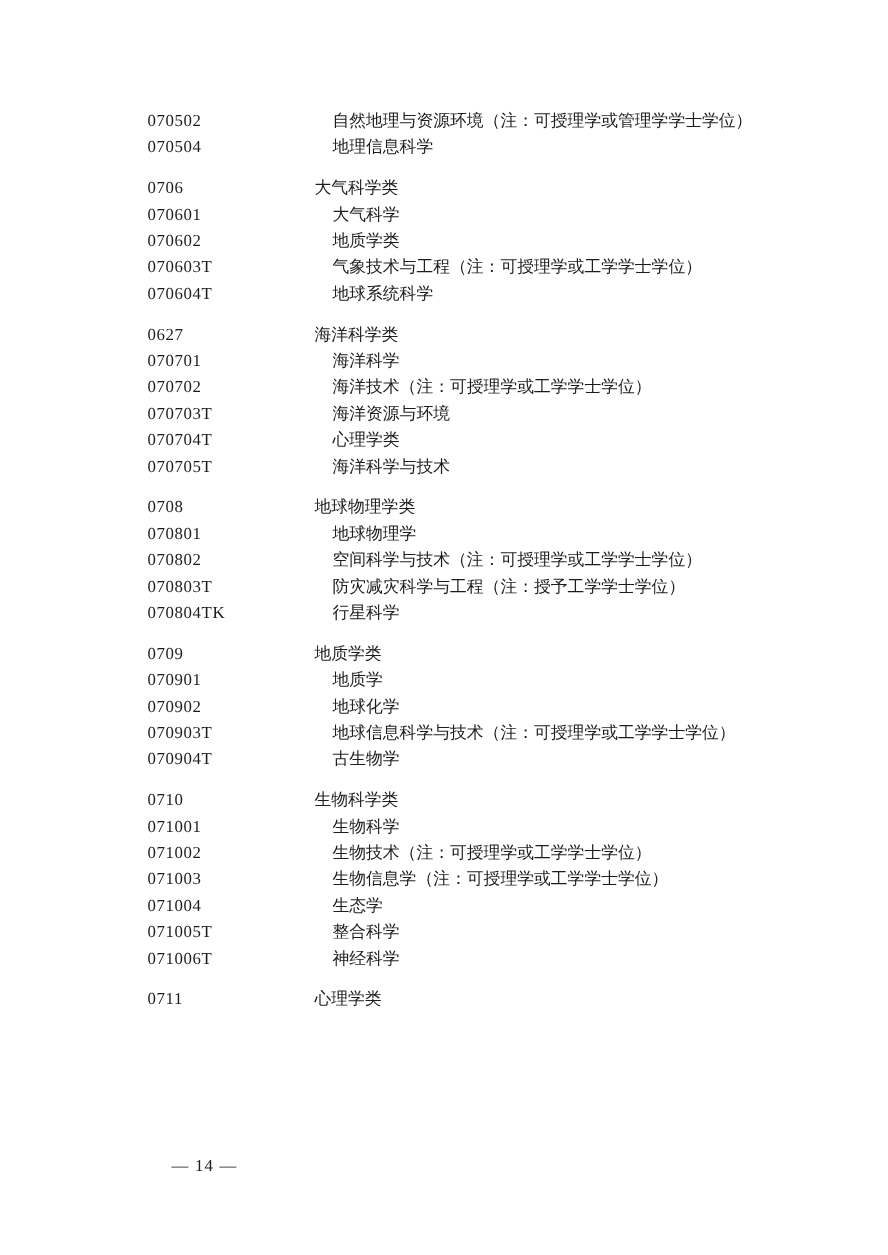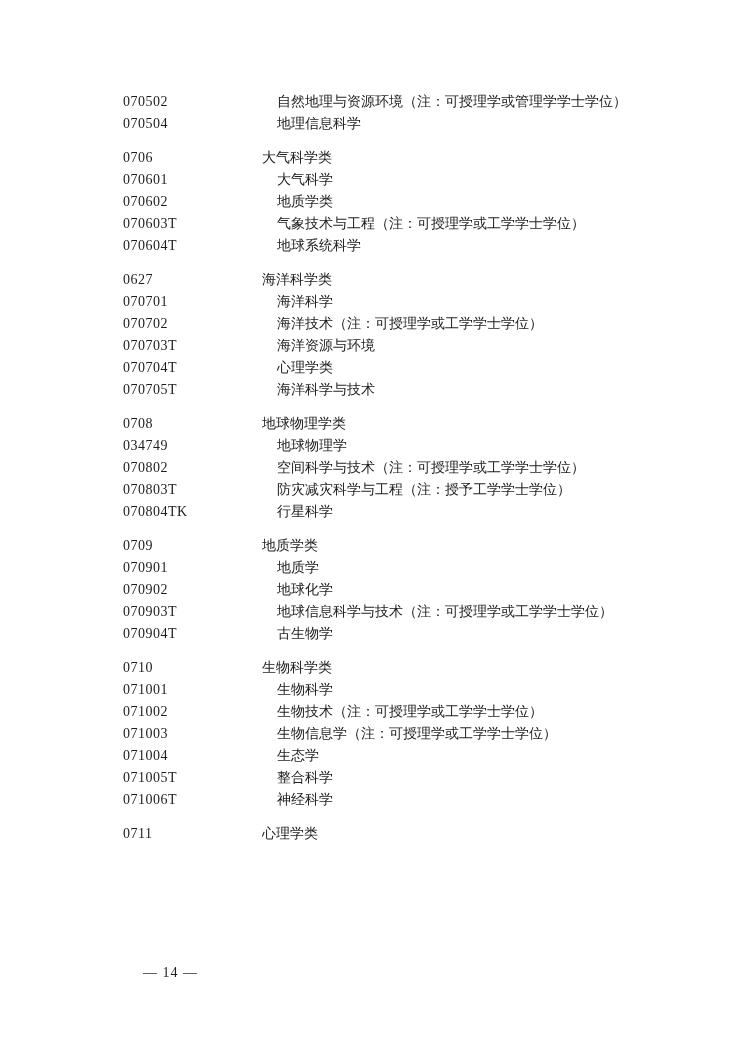"034749" span.code { text: 034749 -> 070801 }
